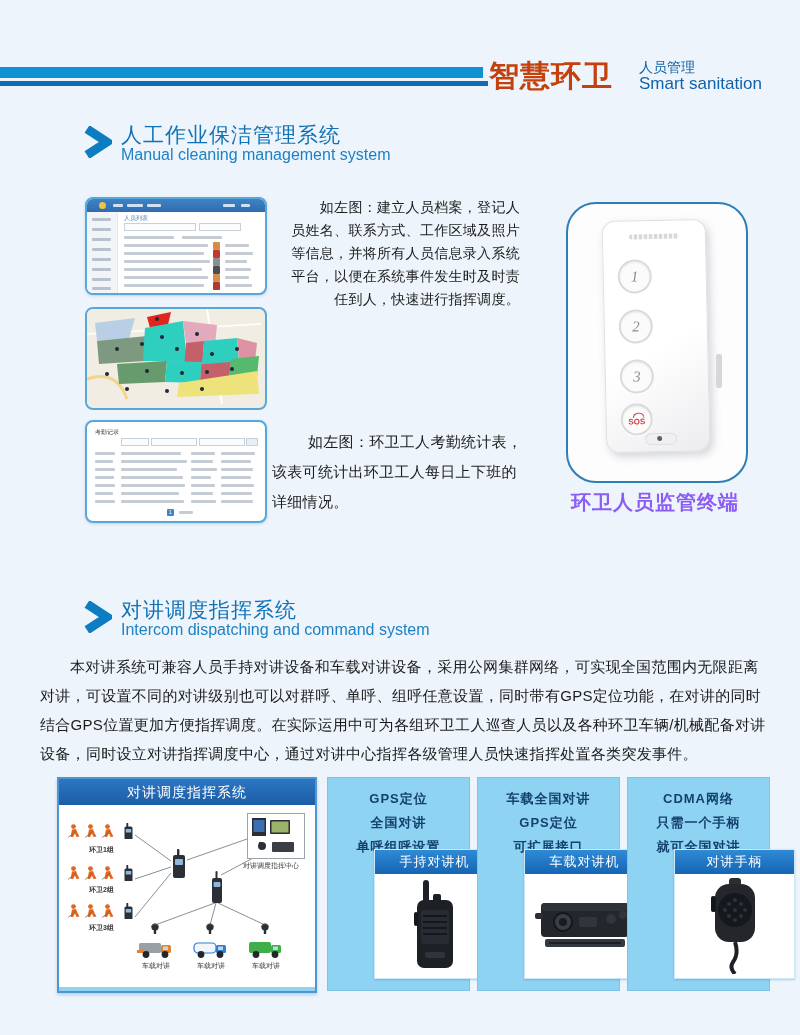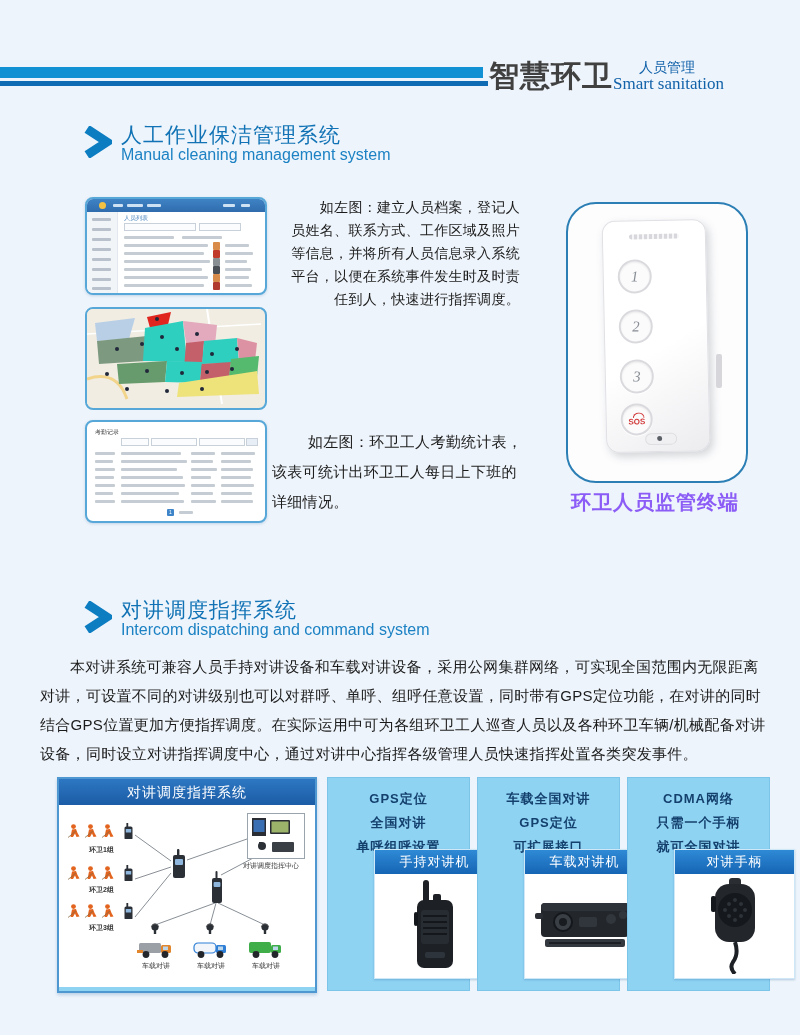"智慧环卫" .hdr-title { color: #404040 -> #c2410c }
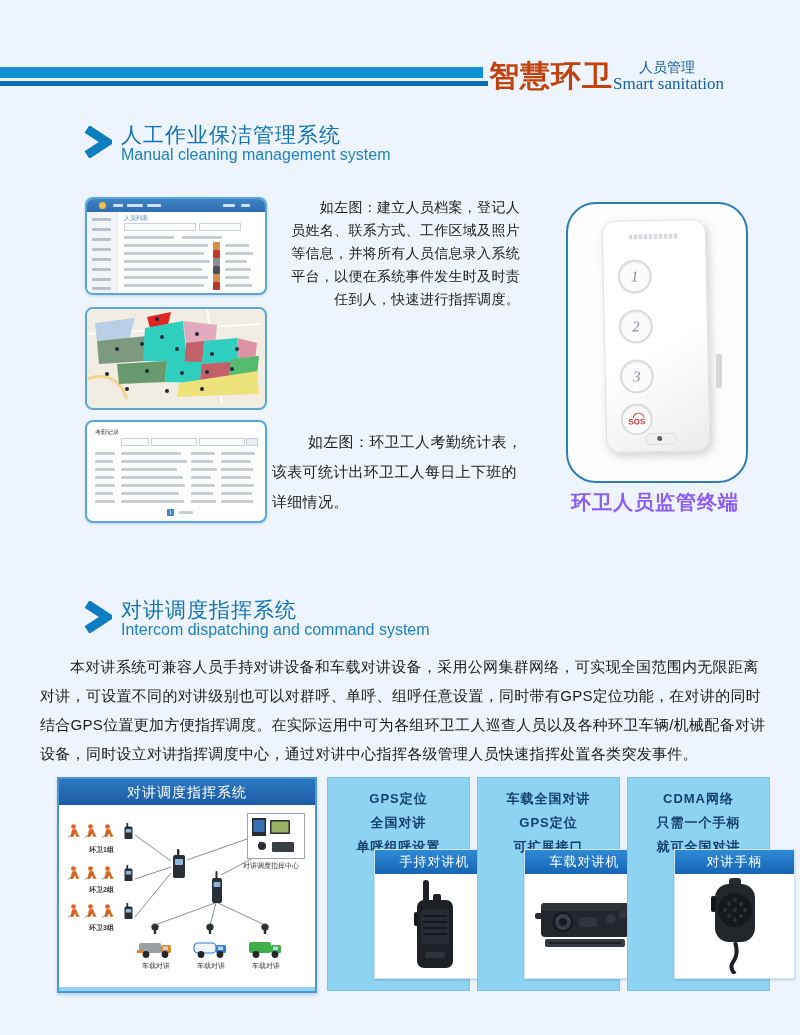"Smart sanitation" .hdr-en { font-family: Liberation Serif, serif -> none; left: 613px -> 639px }
